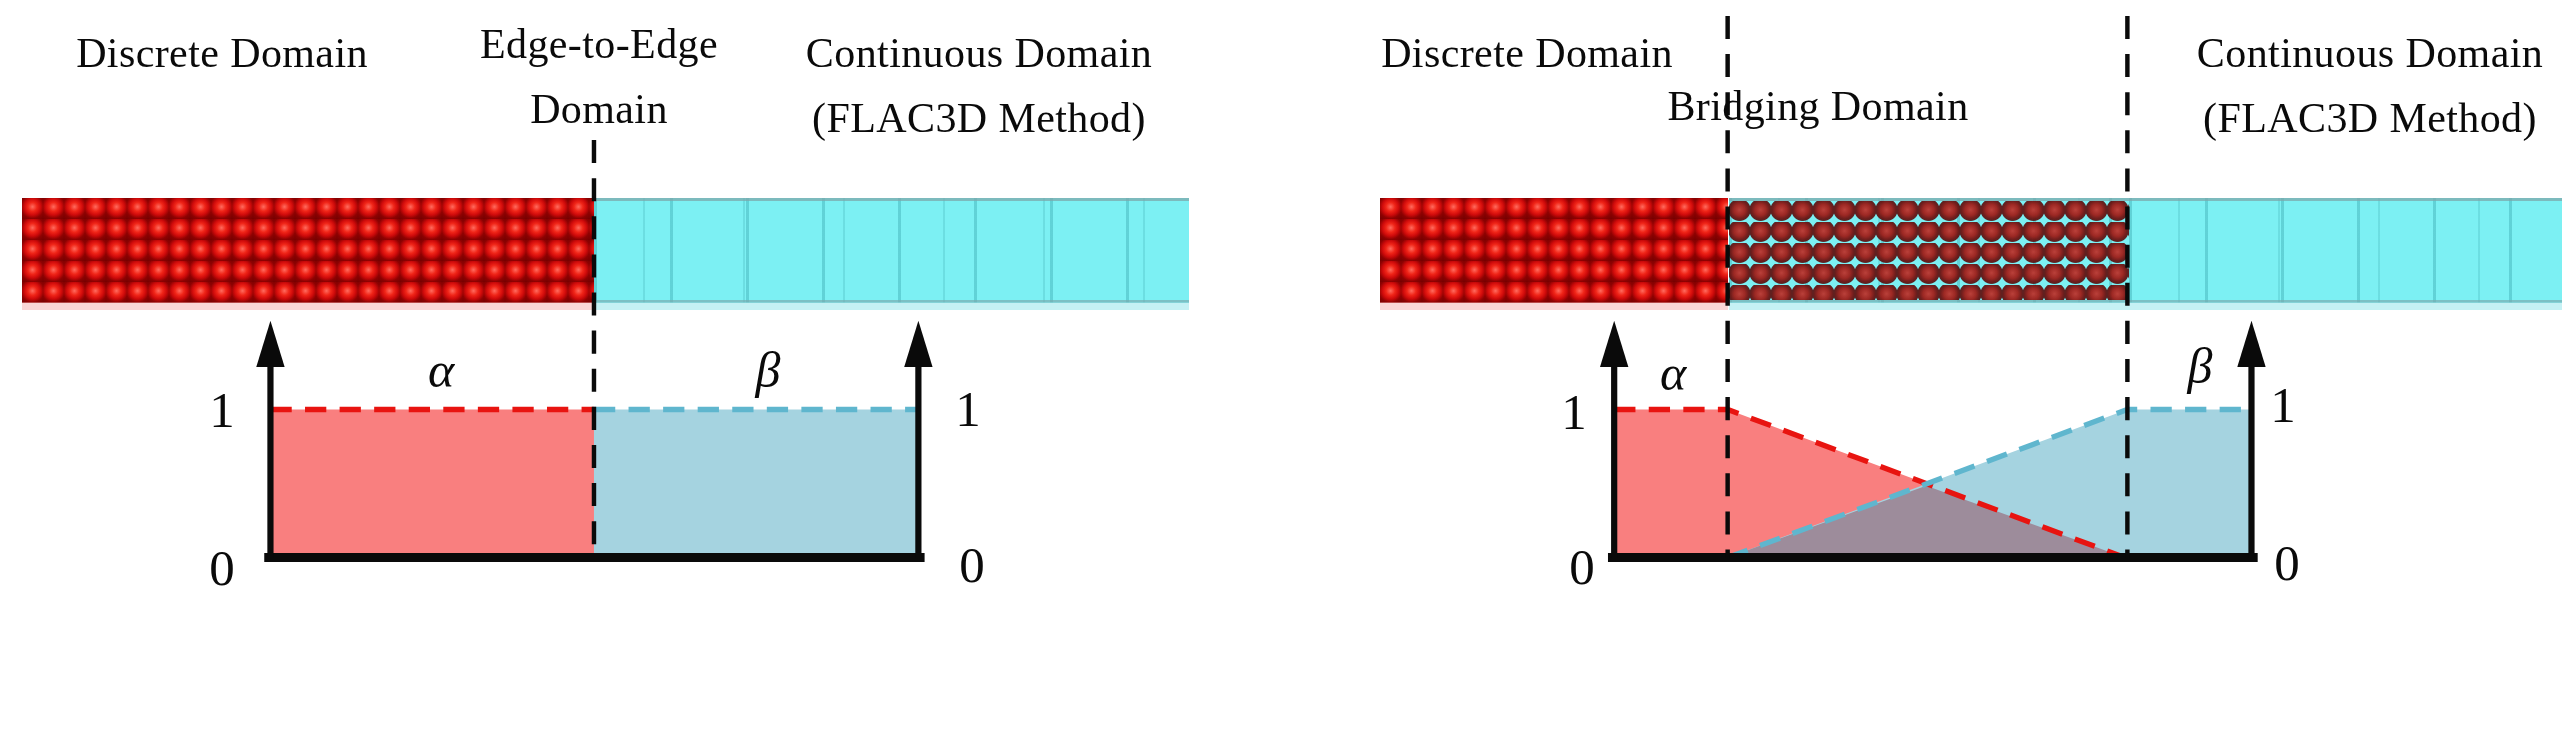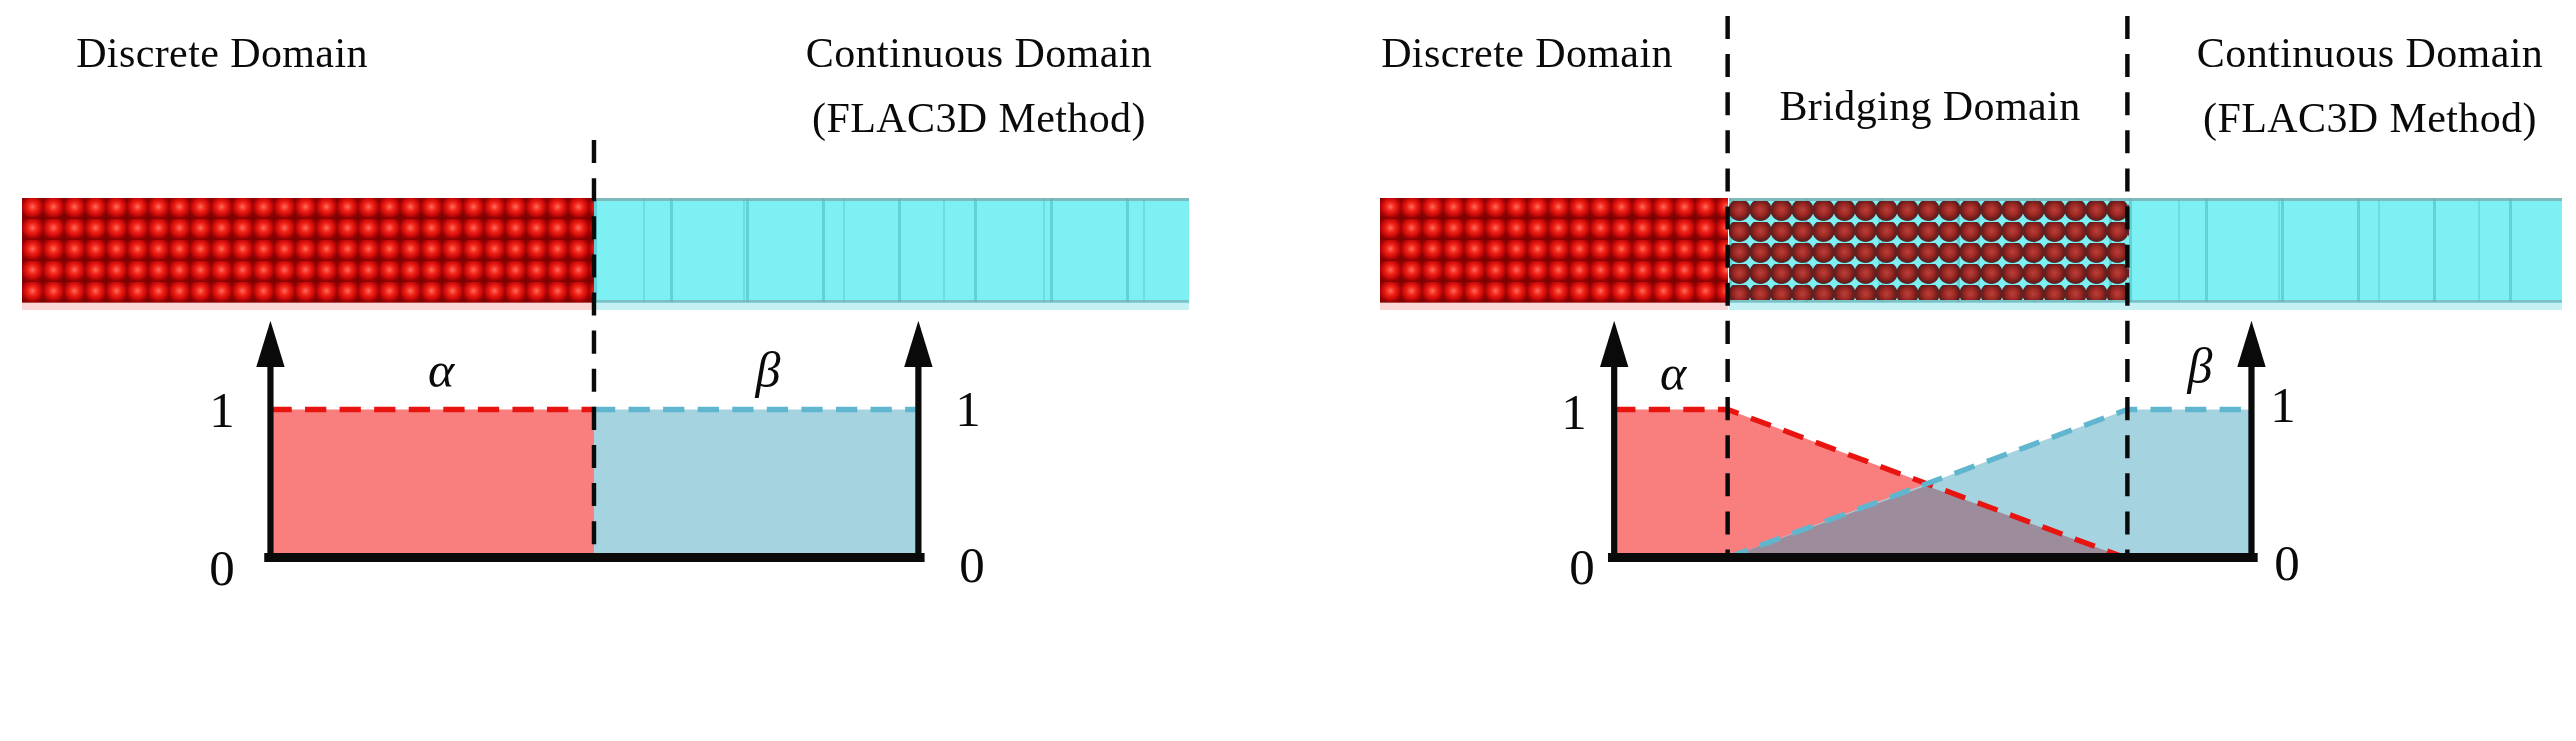"Edge-to-Edge" div { html: none -> <div>Edge-to-Edge</div> }
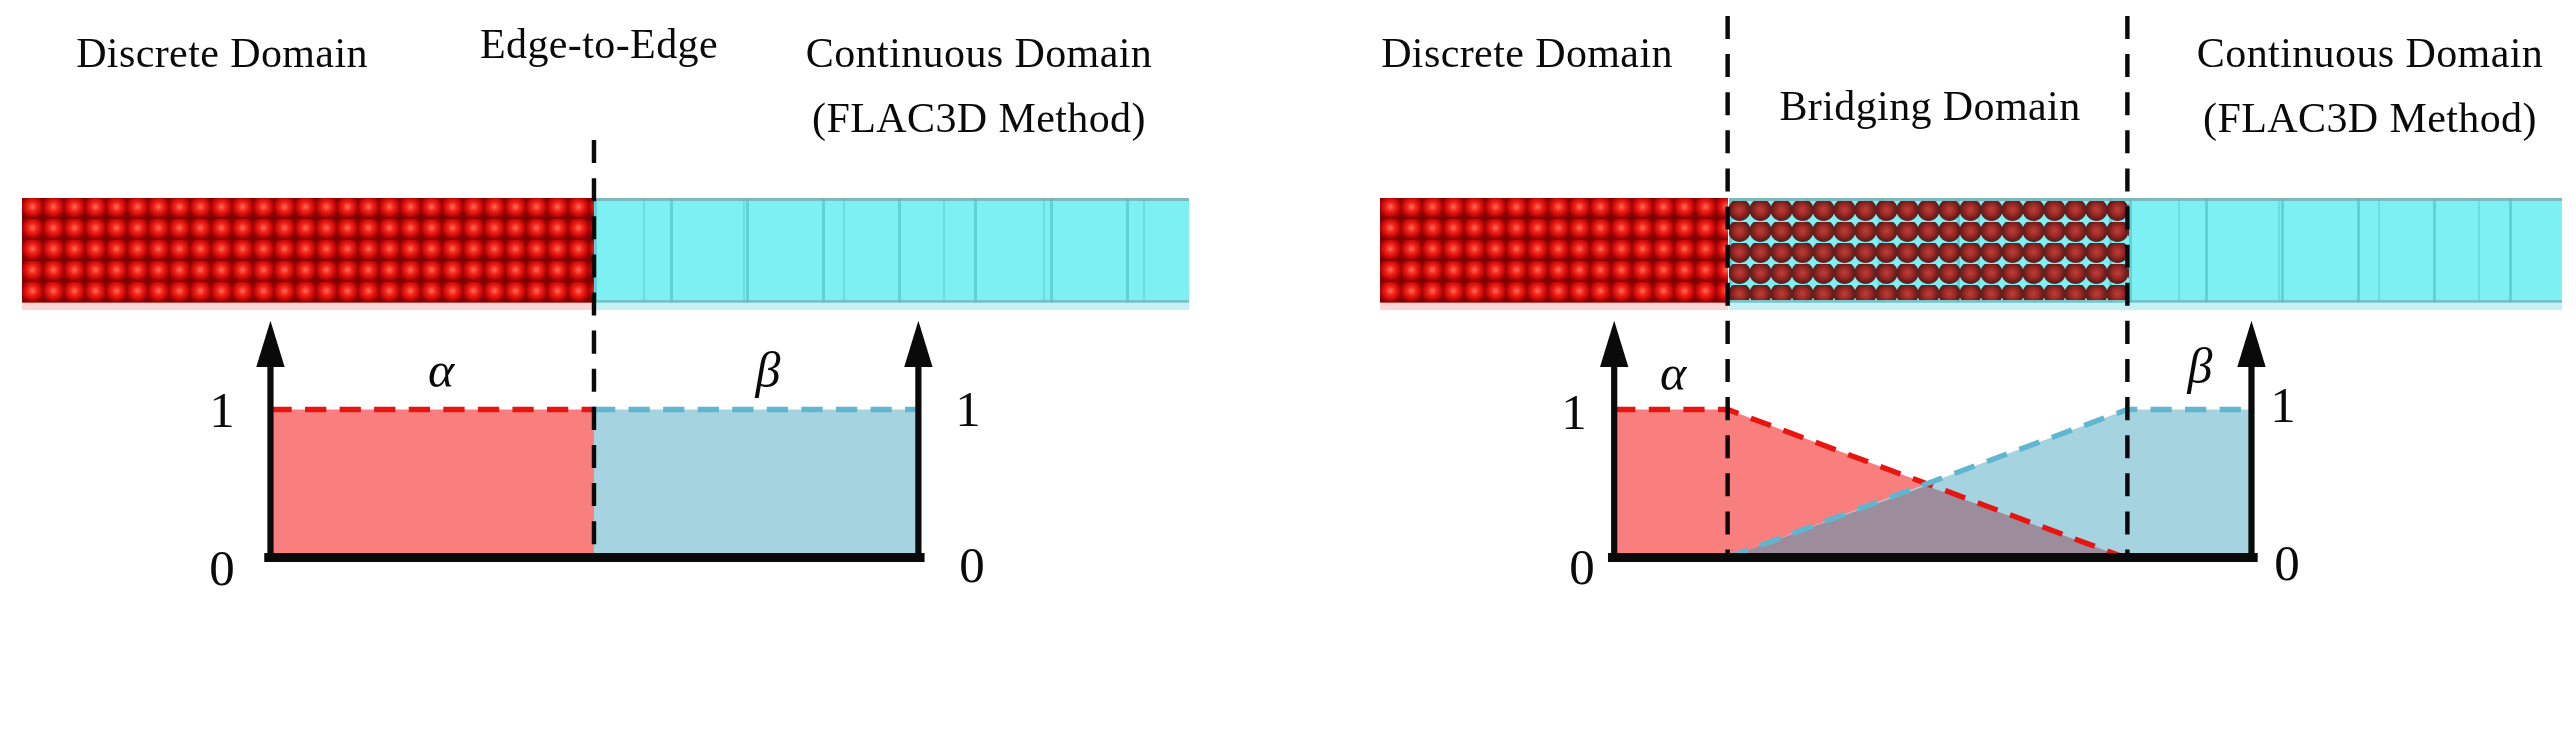"Domain" div { html: none -> <div>Domain</div> }
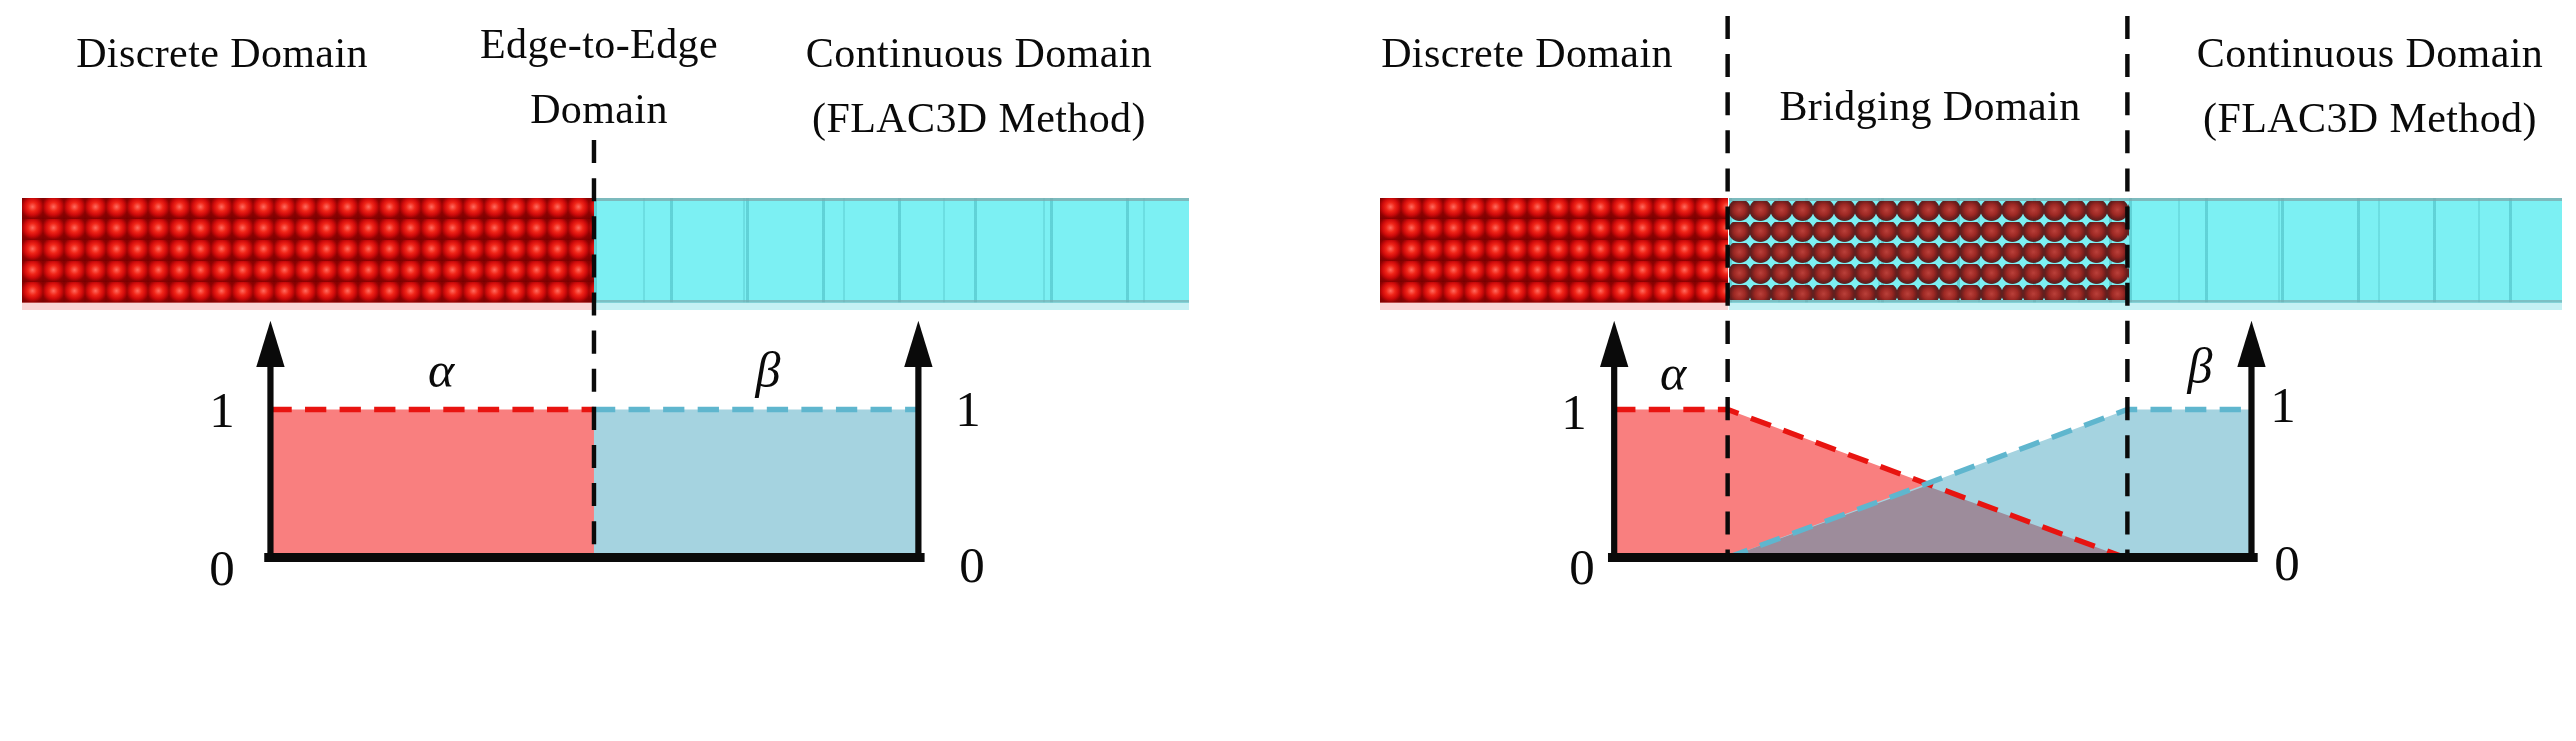"Bridging Domain" div.title { left: 1930px -> 1818px }
